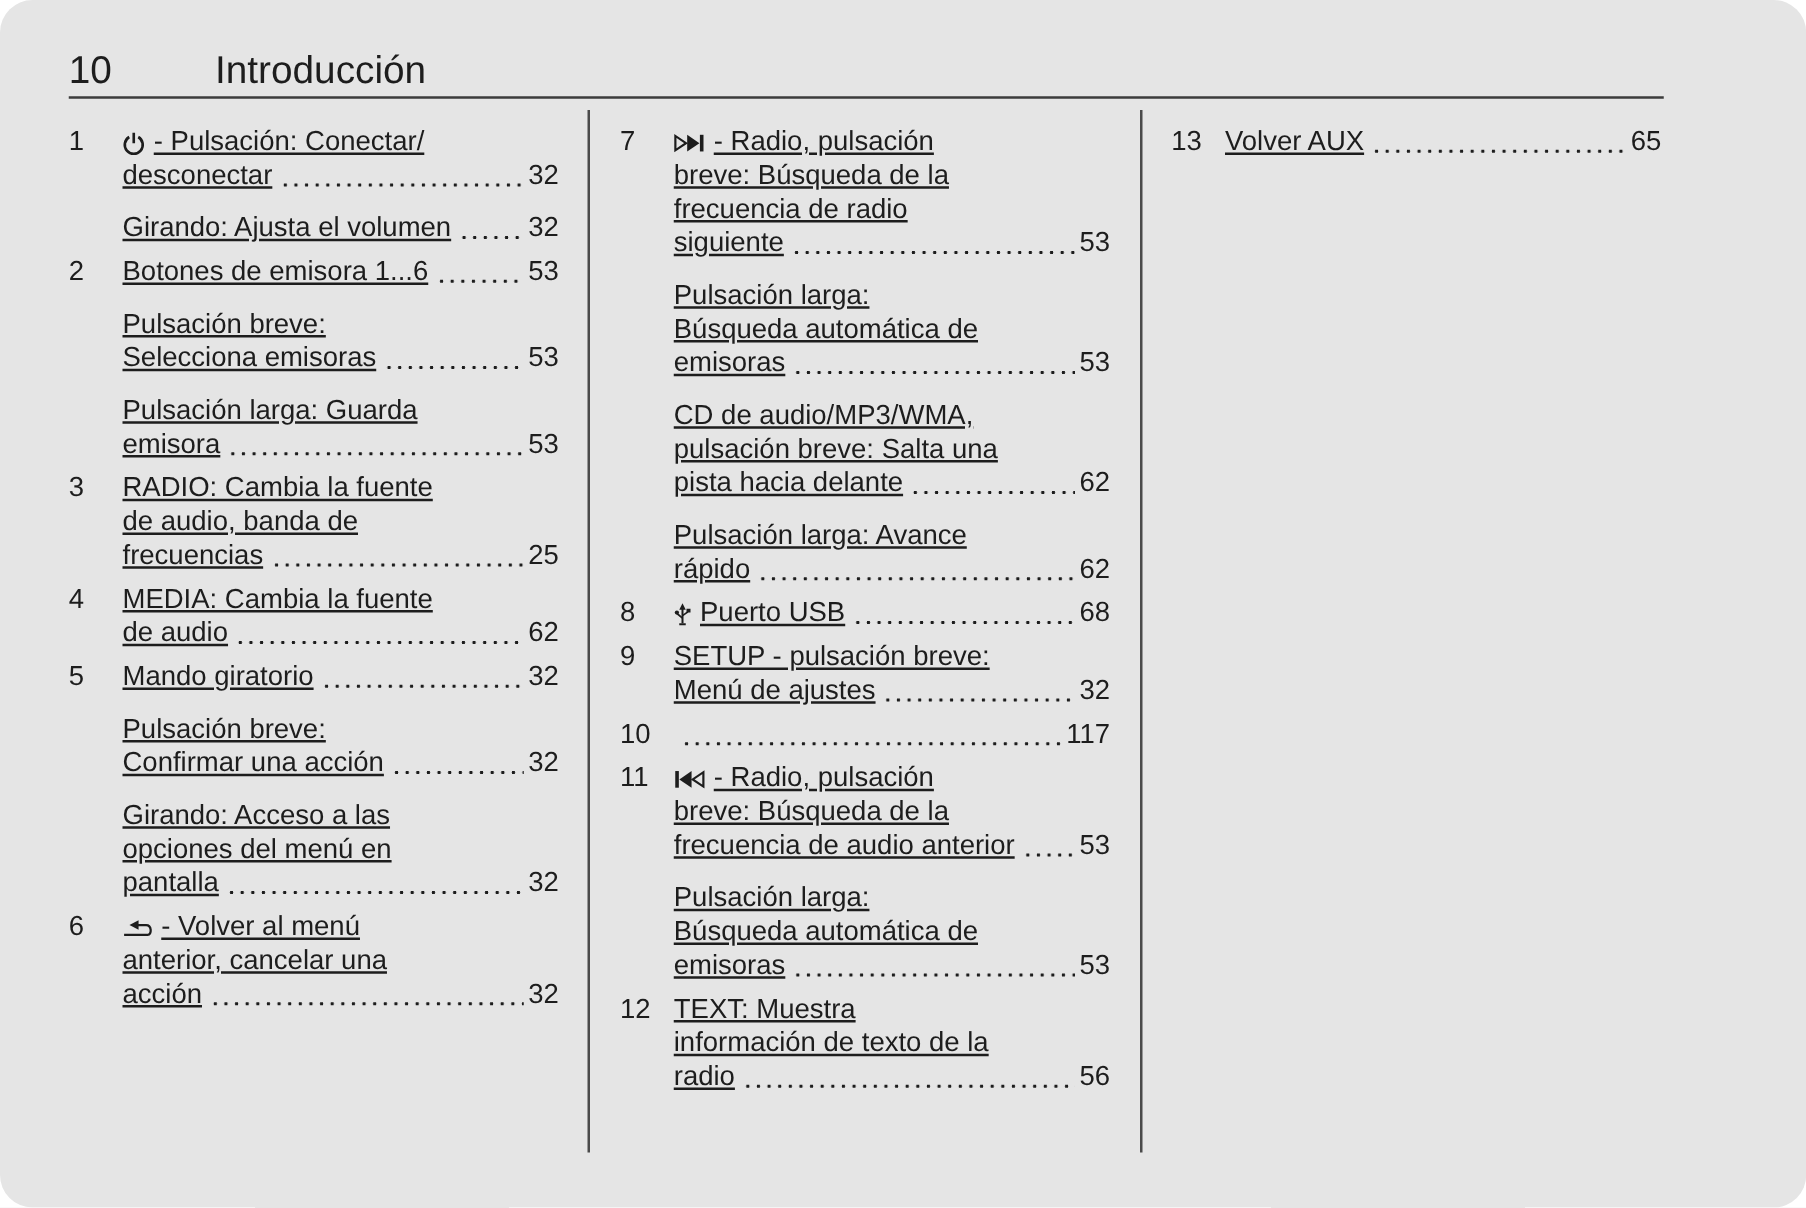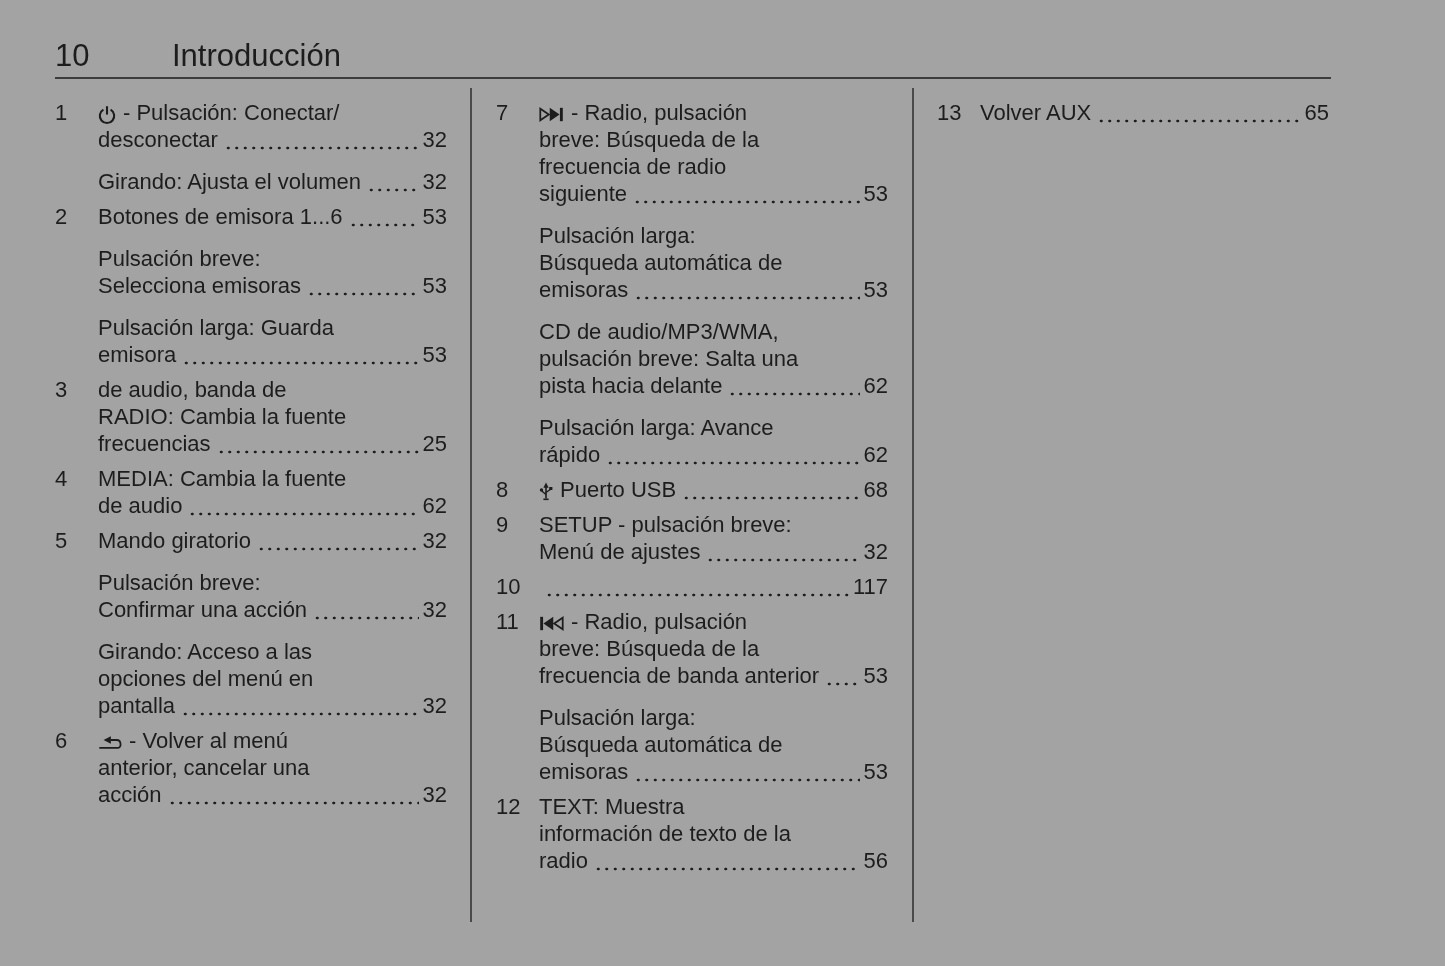"10" .page { background: #a3a3a3 -> #e5e5e5; border-radius: none -> 26px }
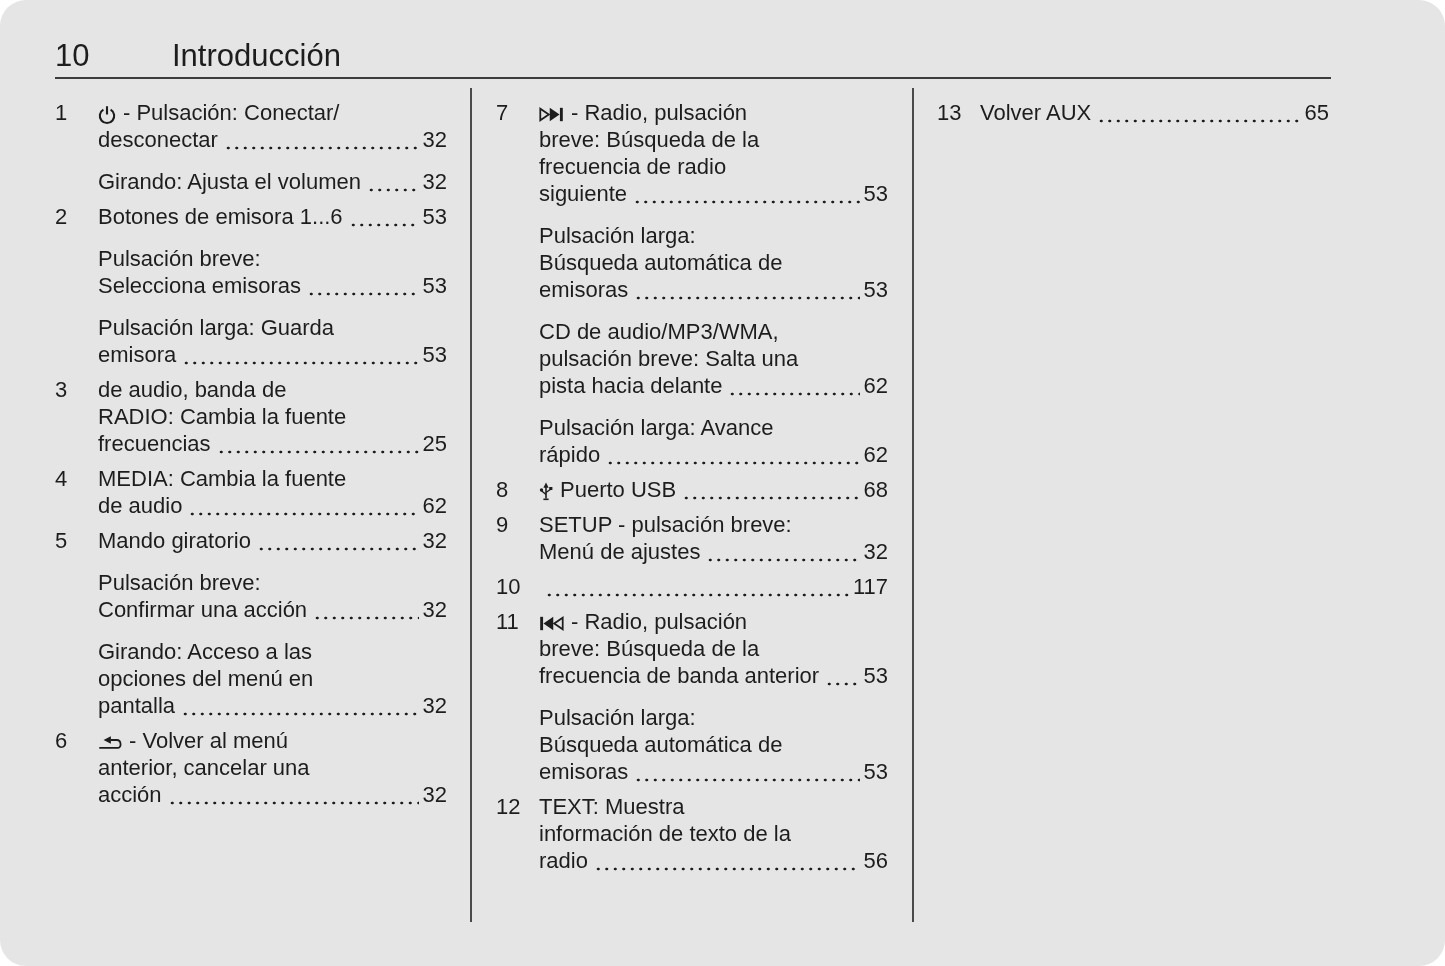"- Pulsación: Conectar/" .txt { text-decoration: none -> underline }
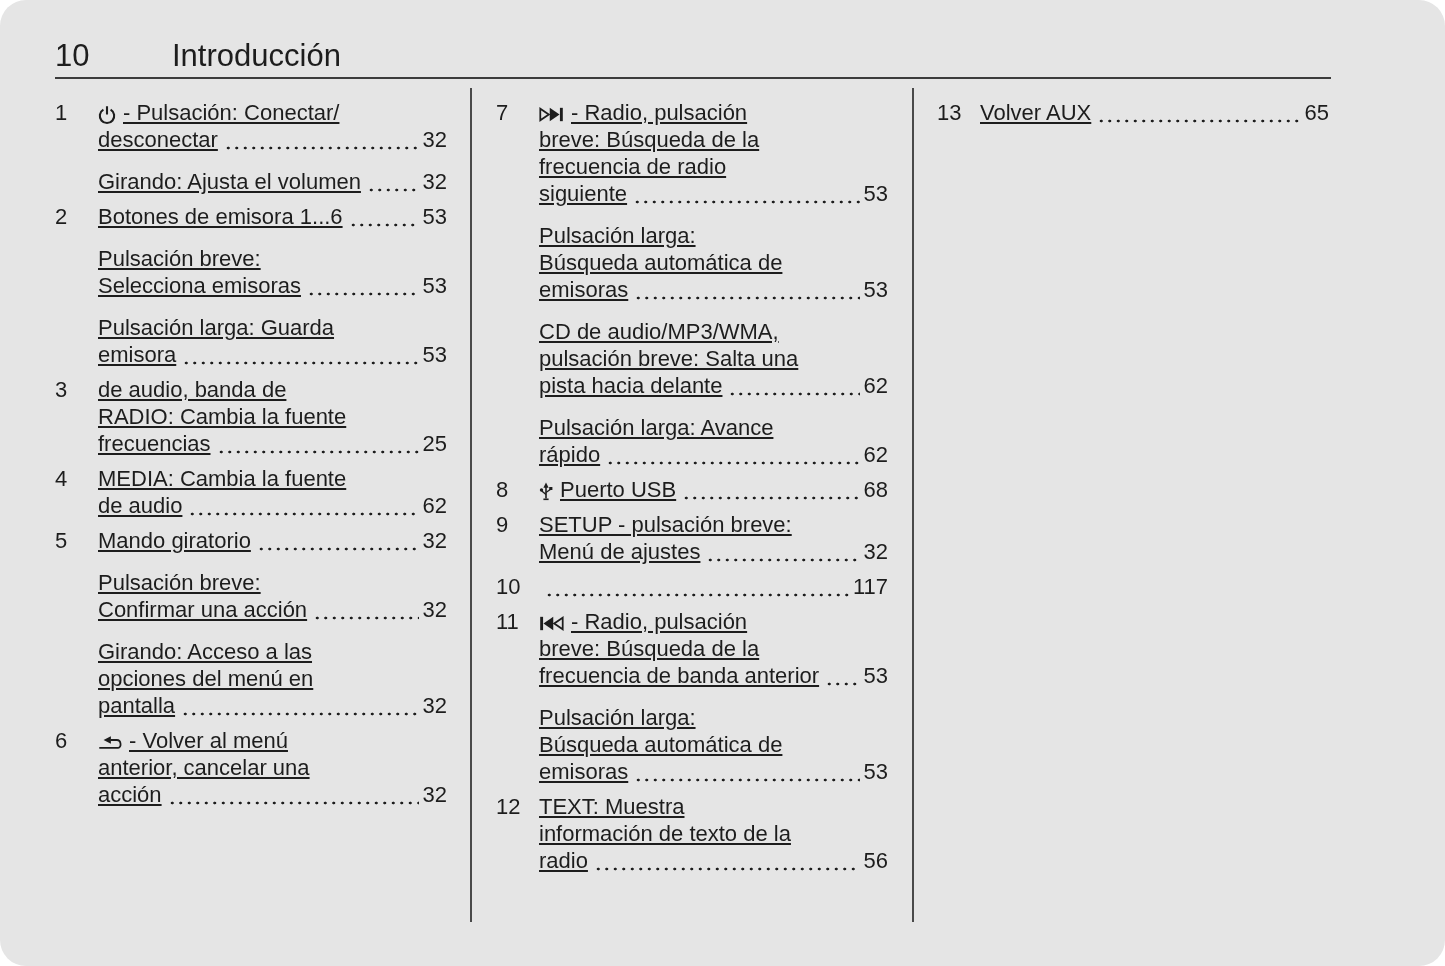"de audio, banda de" div.line { order: before "RADIO: Cambia la fuente" -> after "RADIO: Cambia la fuente" }
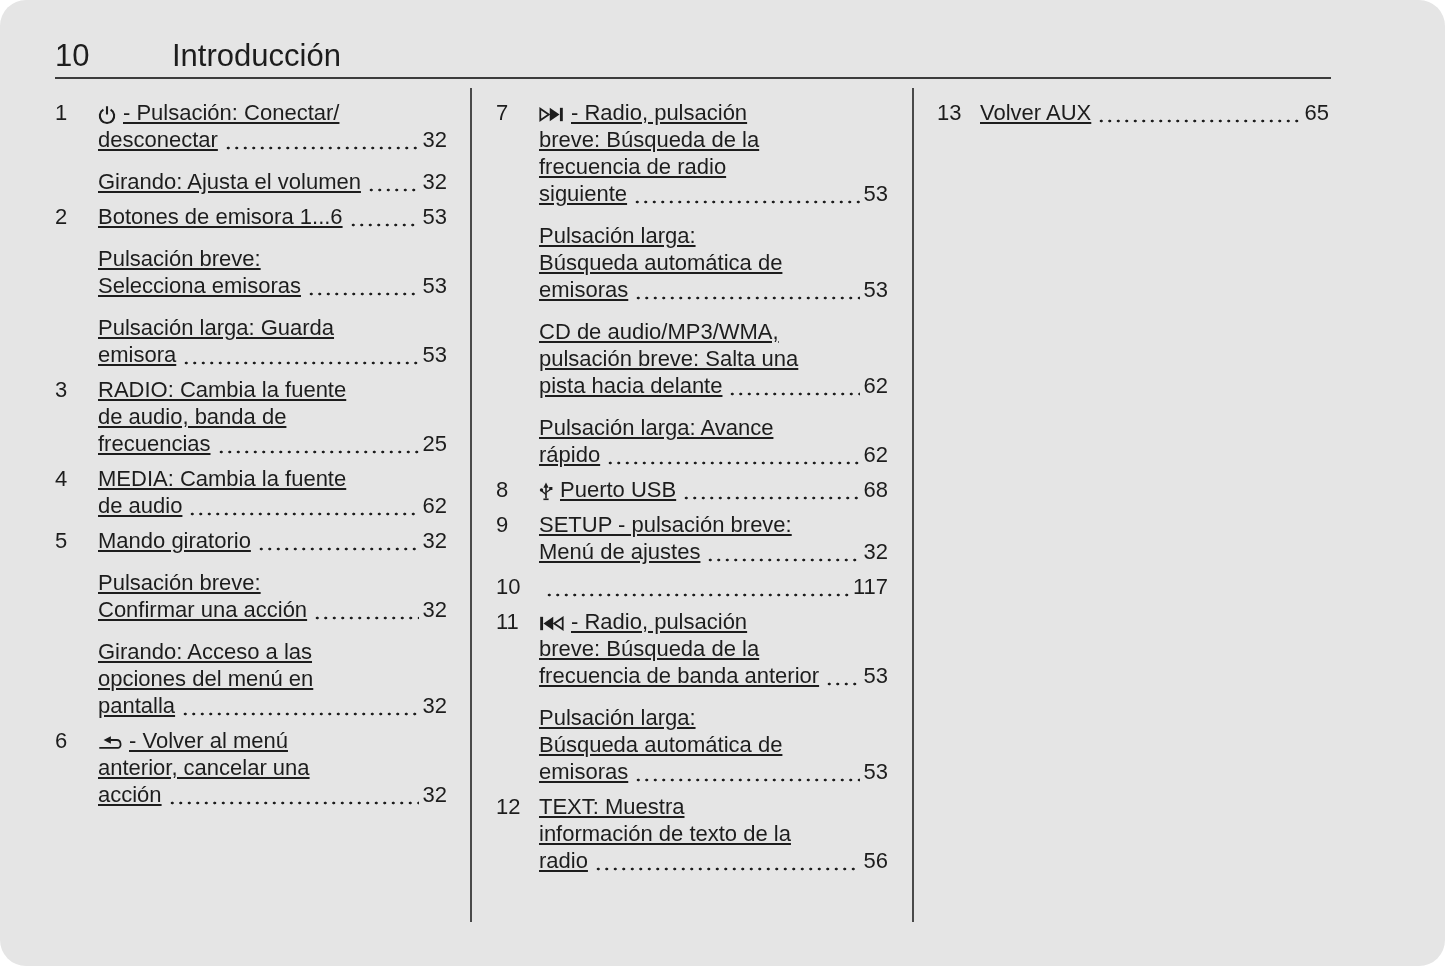"frecuencia de banda anterior" span.txt { text: banda -> audio }
